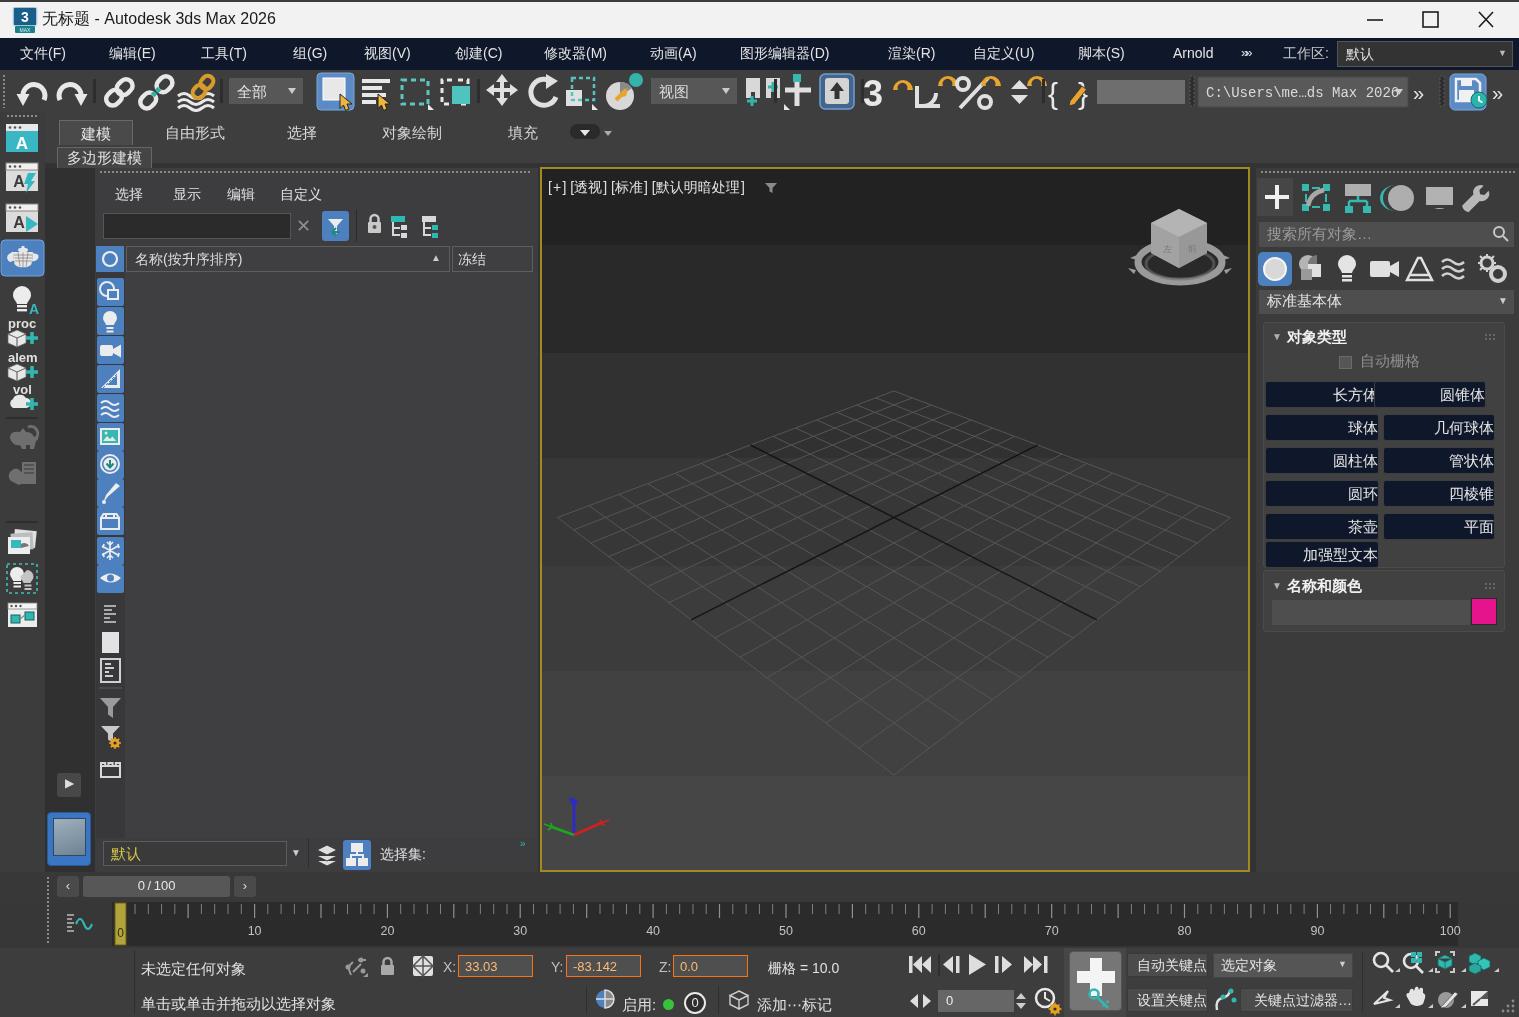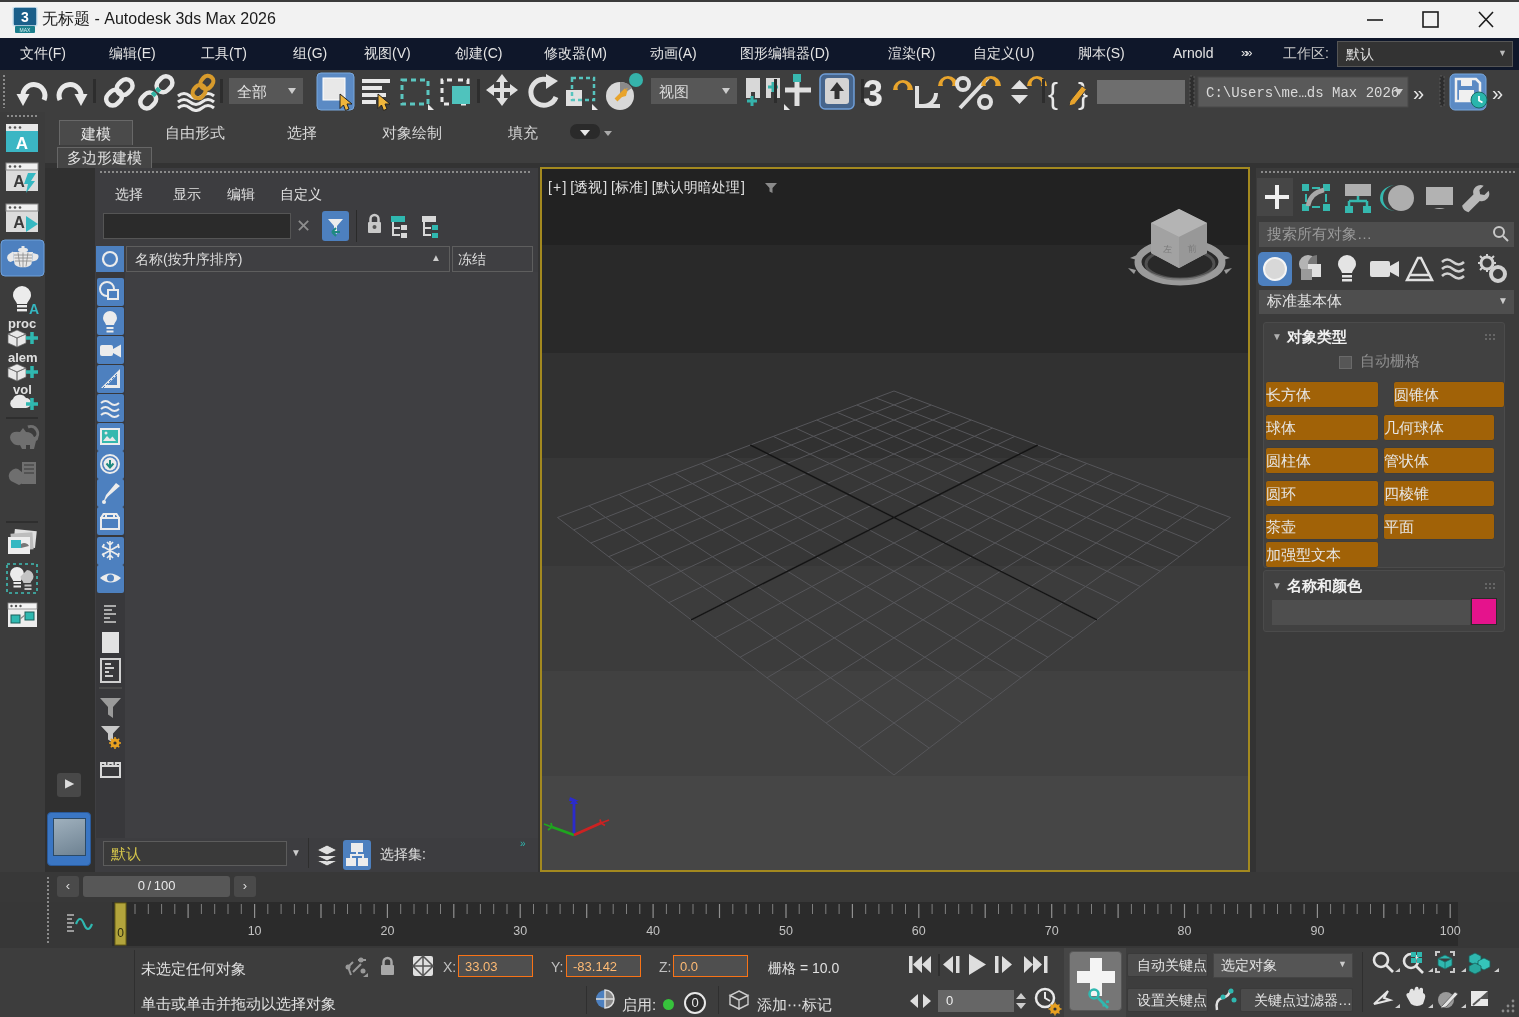"长方体" .pbtn { background: #a16207 -> #0f172a; text-align: left -> right }
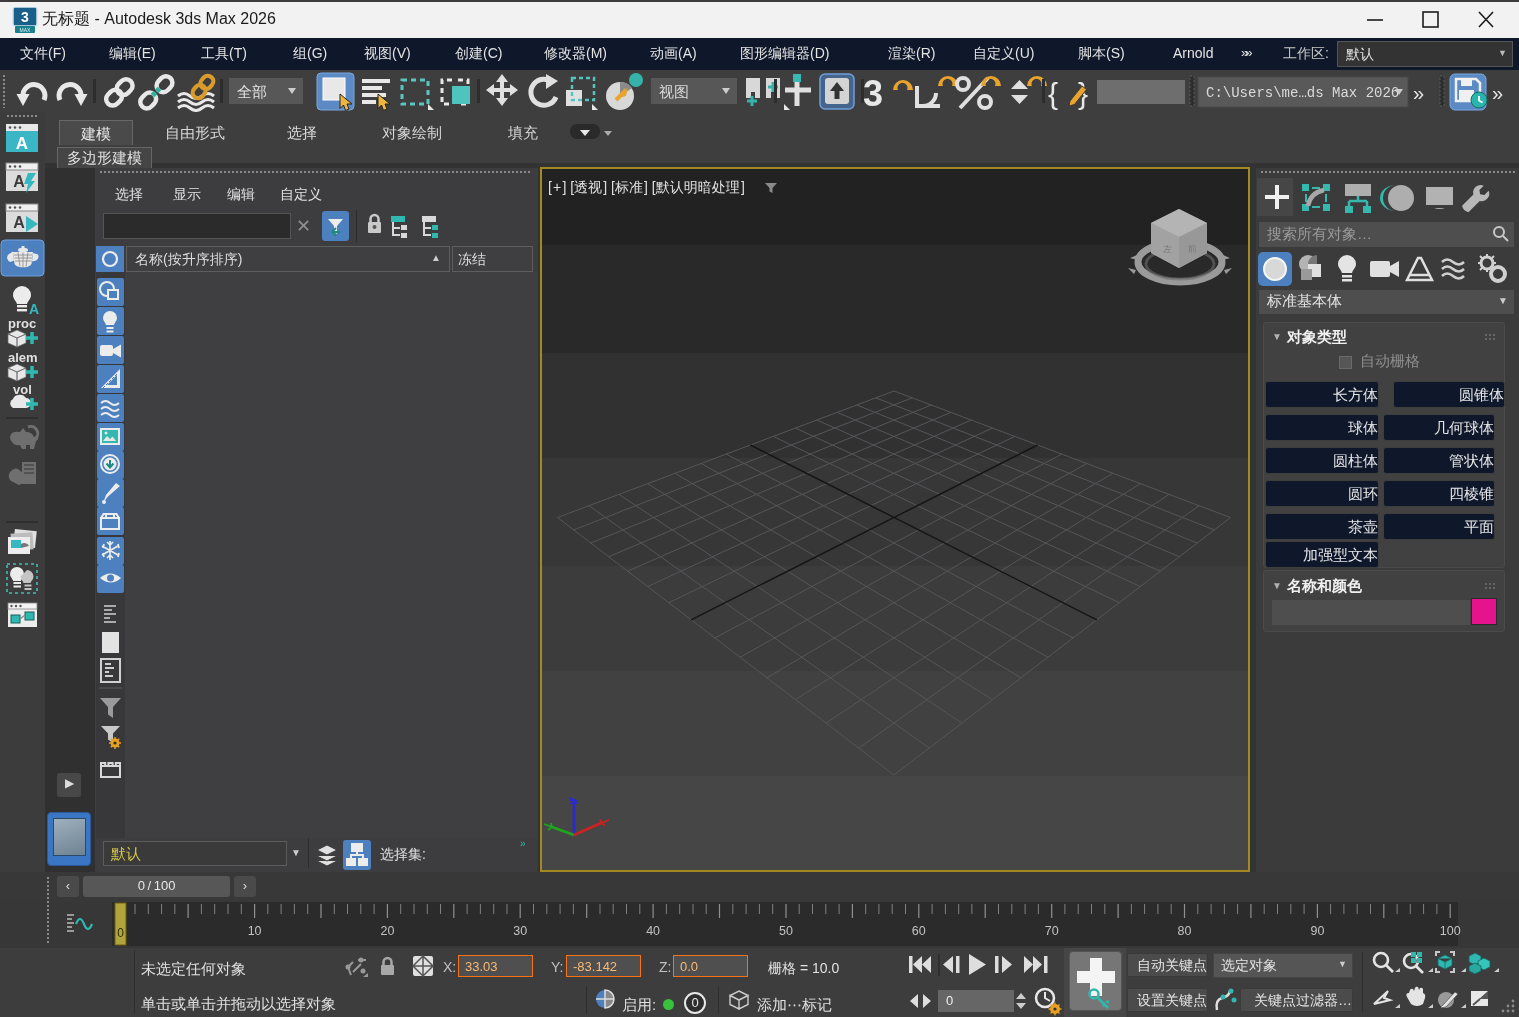"圆锥体" div.abs { left: 137px -> 118px }
